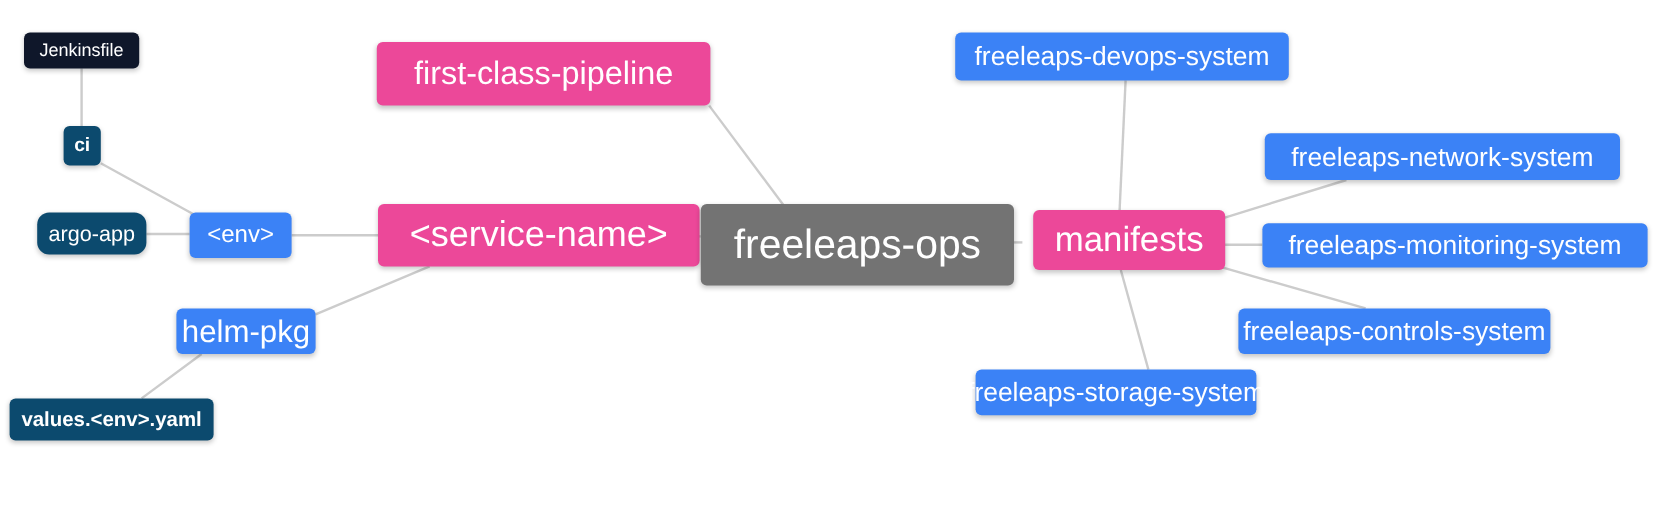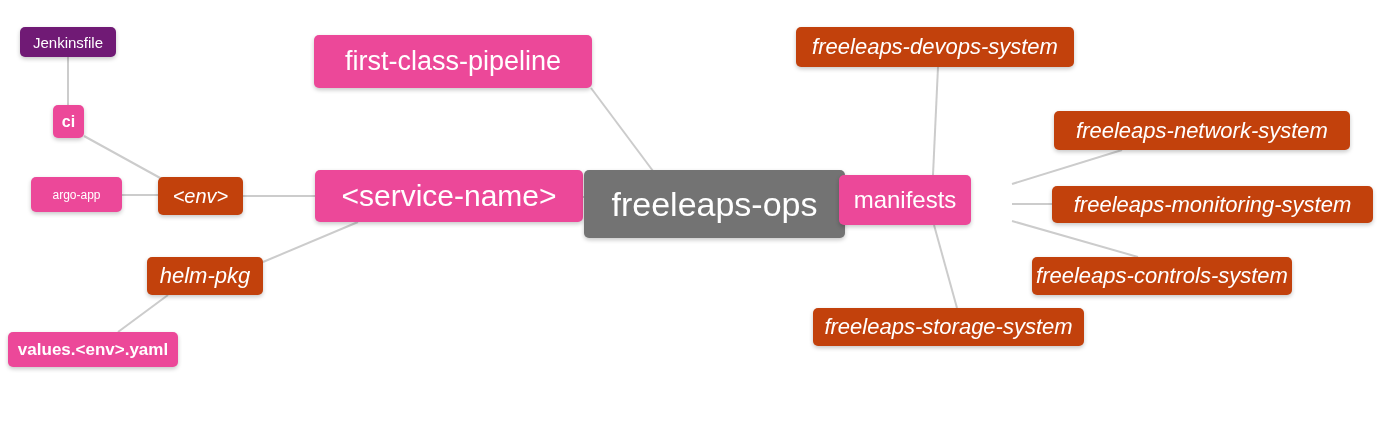"Jenkinsfile" .c-orange { background: #701a75 -> #0f172a }
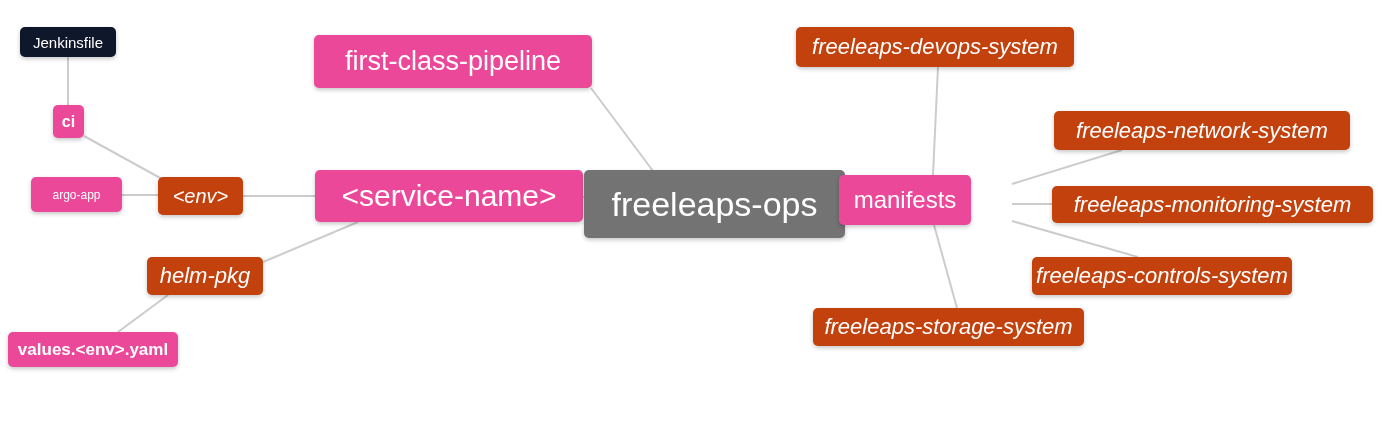"freeleaps-devops-system" .c-green { background: #c2410c -> #3b82f6; font-style: italic -> none }
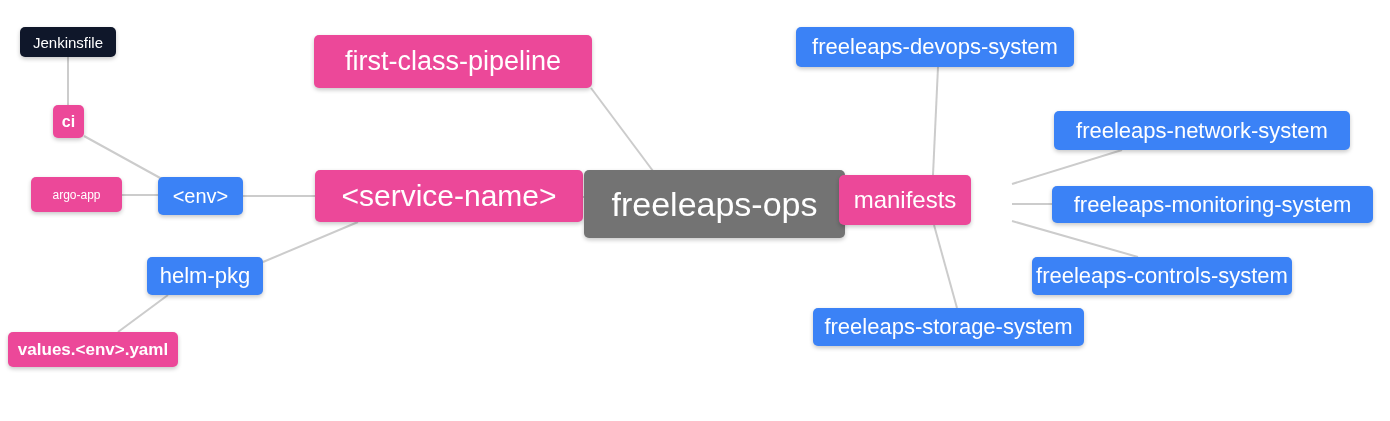"ci" .c-red { background: #ec4899 -> #0c4a6e }
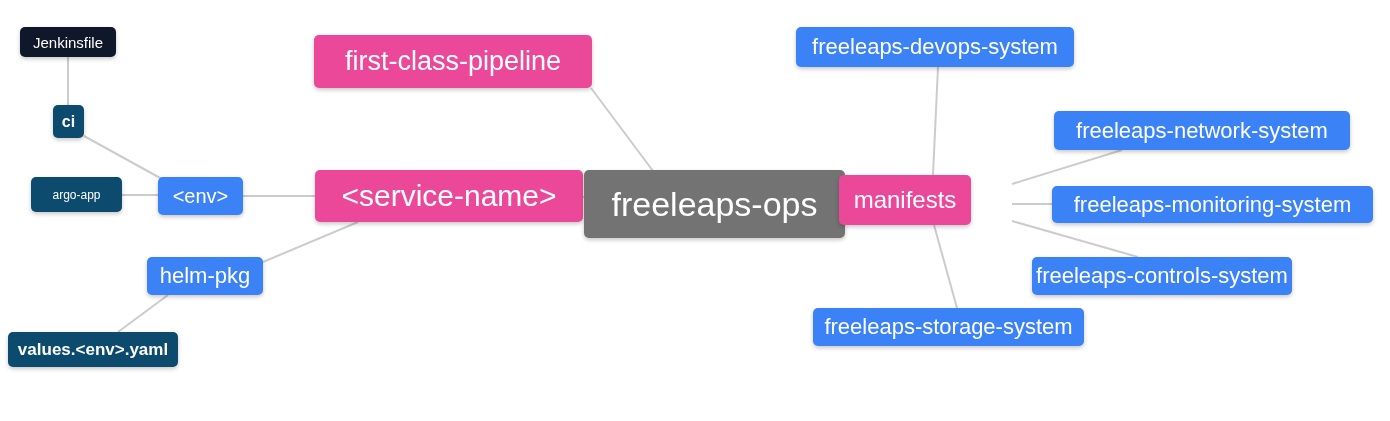"argo-app" div.node { border-radius: none -> 10px; font-size: 12px -> 18px }
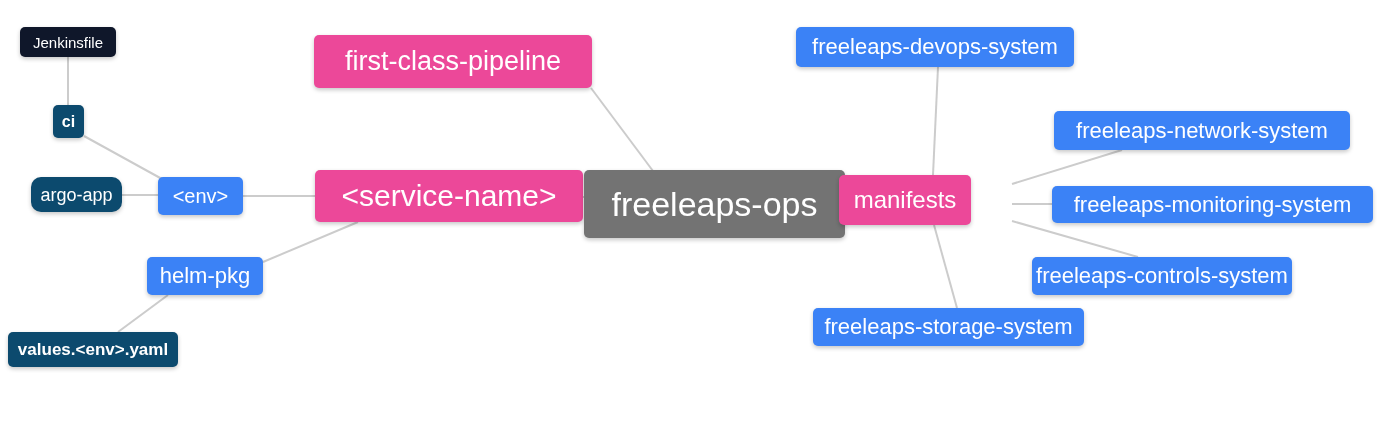"manifests" div.node { font-size: 24px -> 29px; left: 839px -> 861px; width: 132px -> 160px }
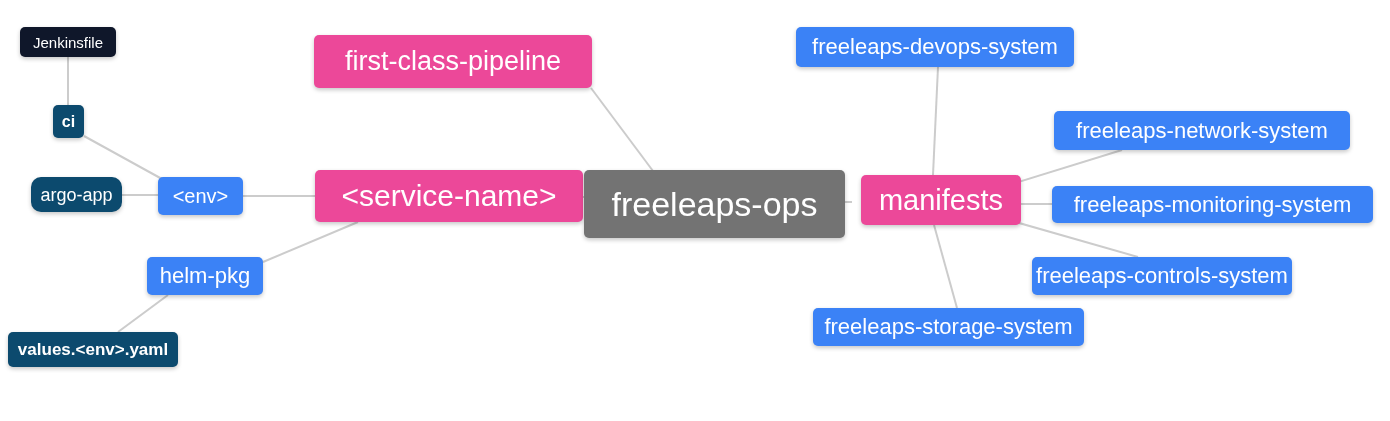"helm-pkg" div.node { font-size: 22px -> 26px }
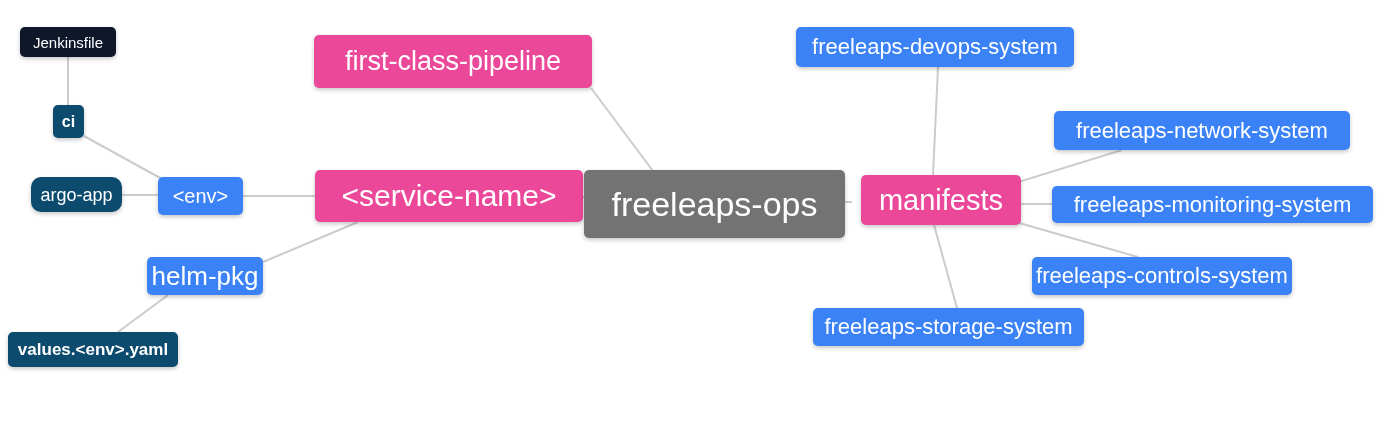"freeleaps-storage-system" div.node { width: 271px -> 234px }
